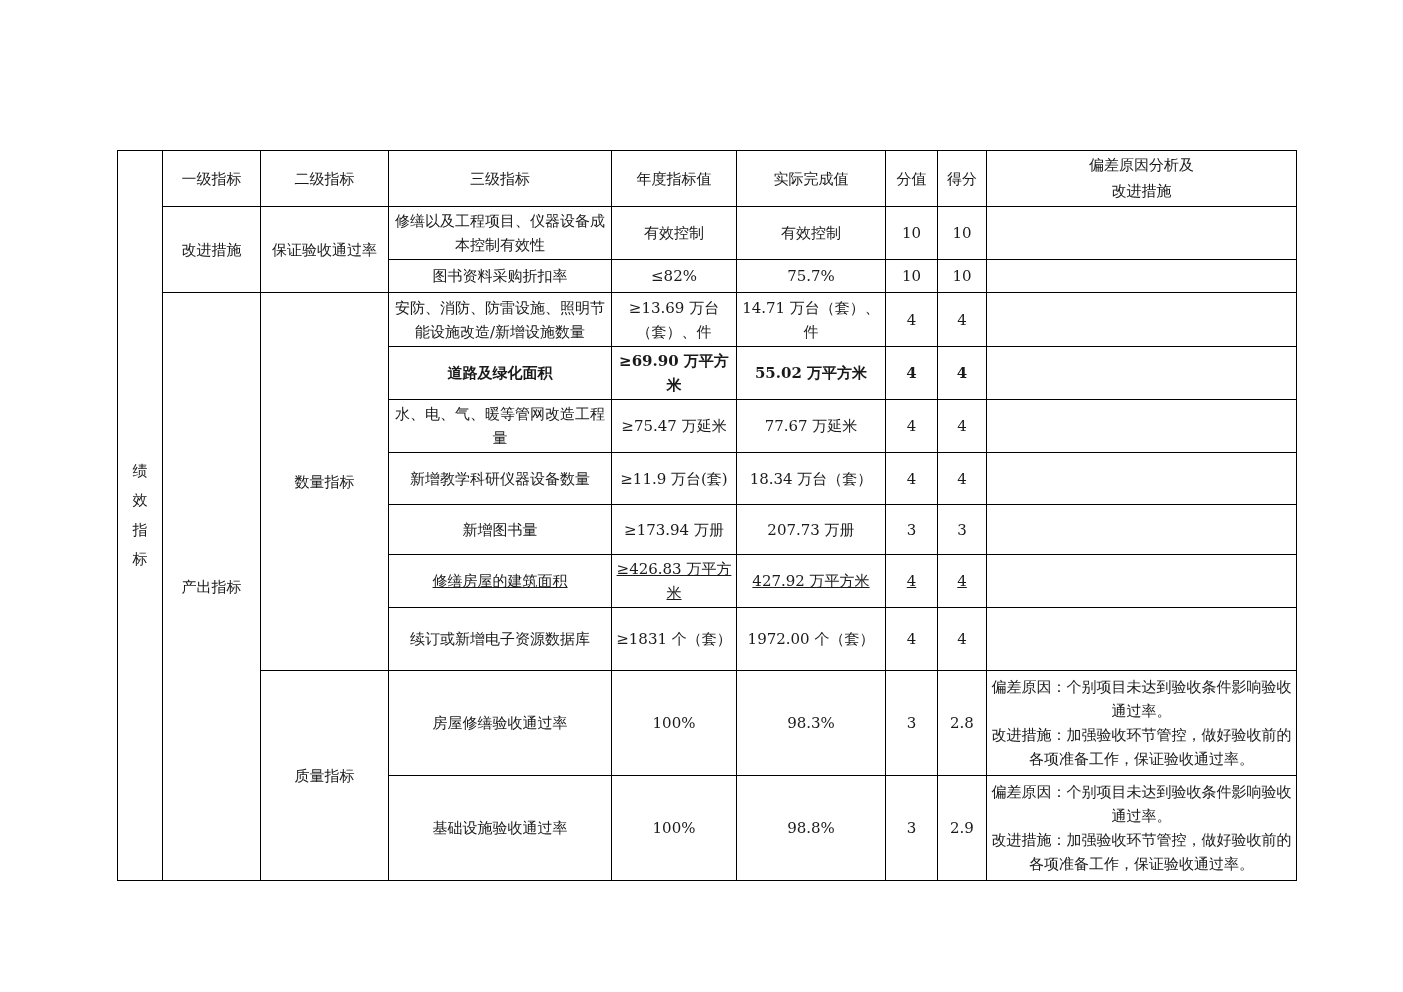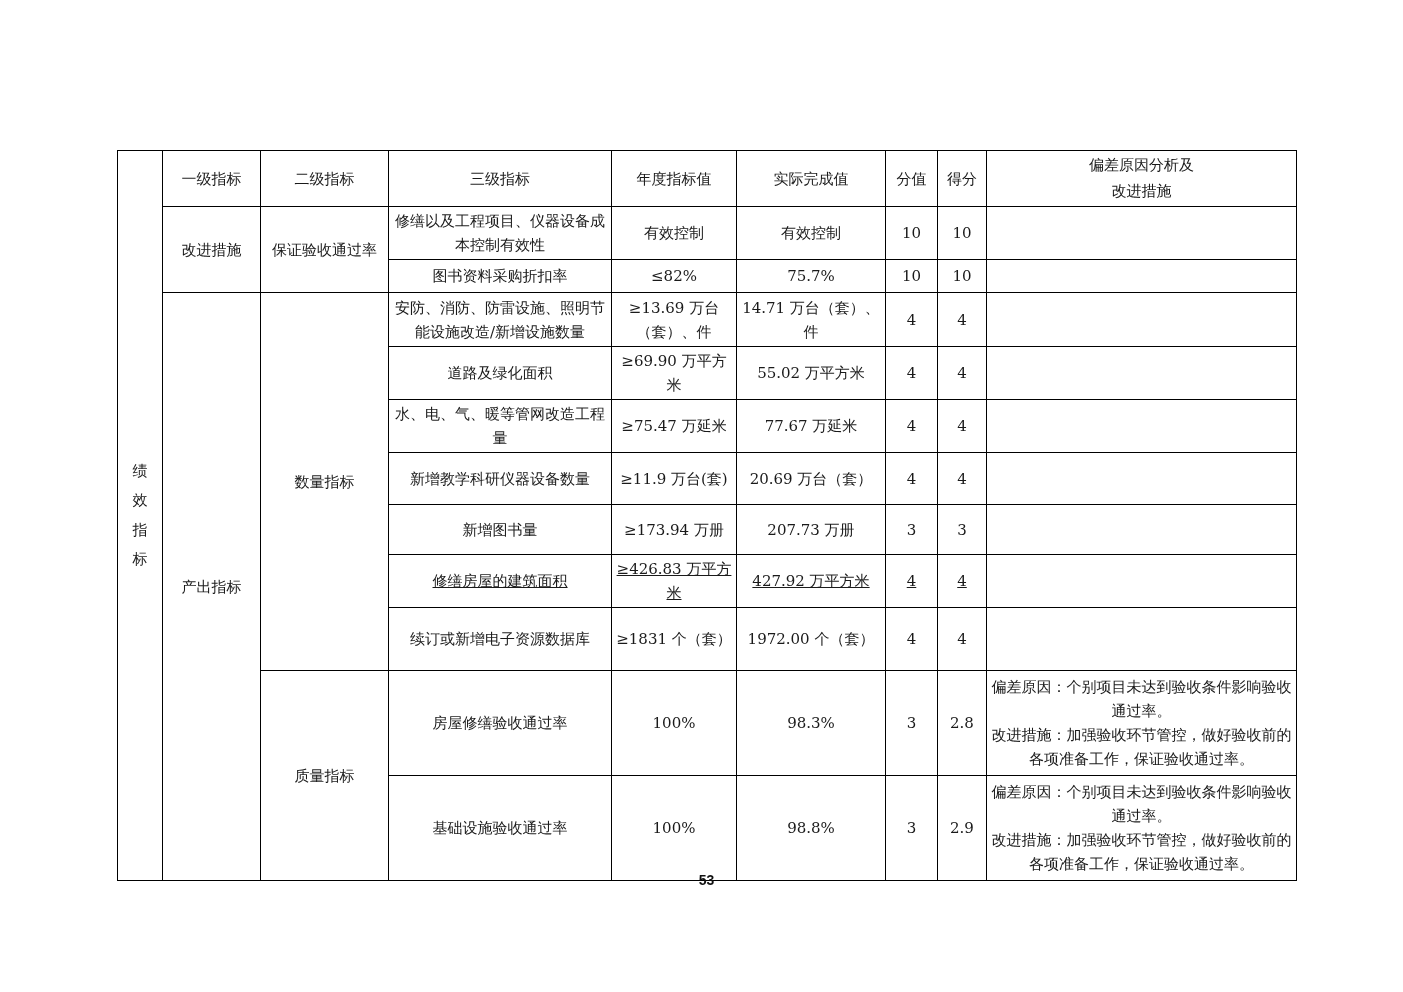"道路及绿化面积" tr { font-weight: none -> bold }
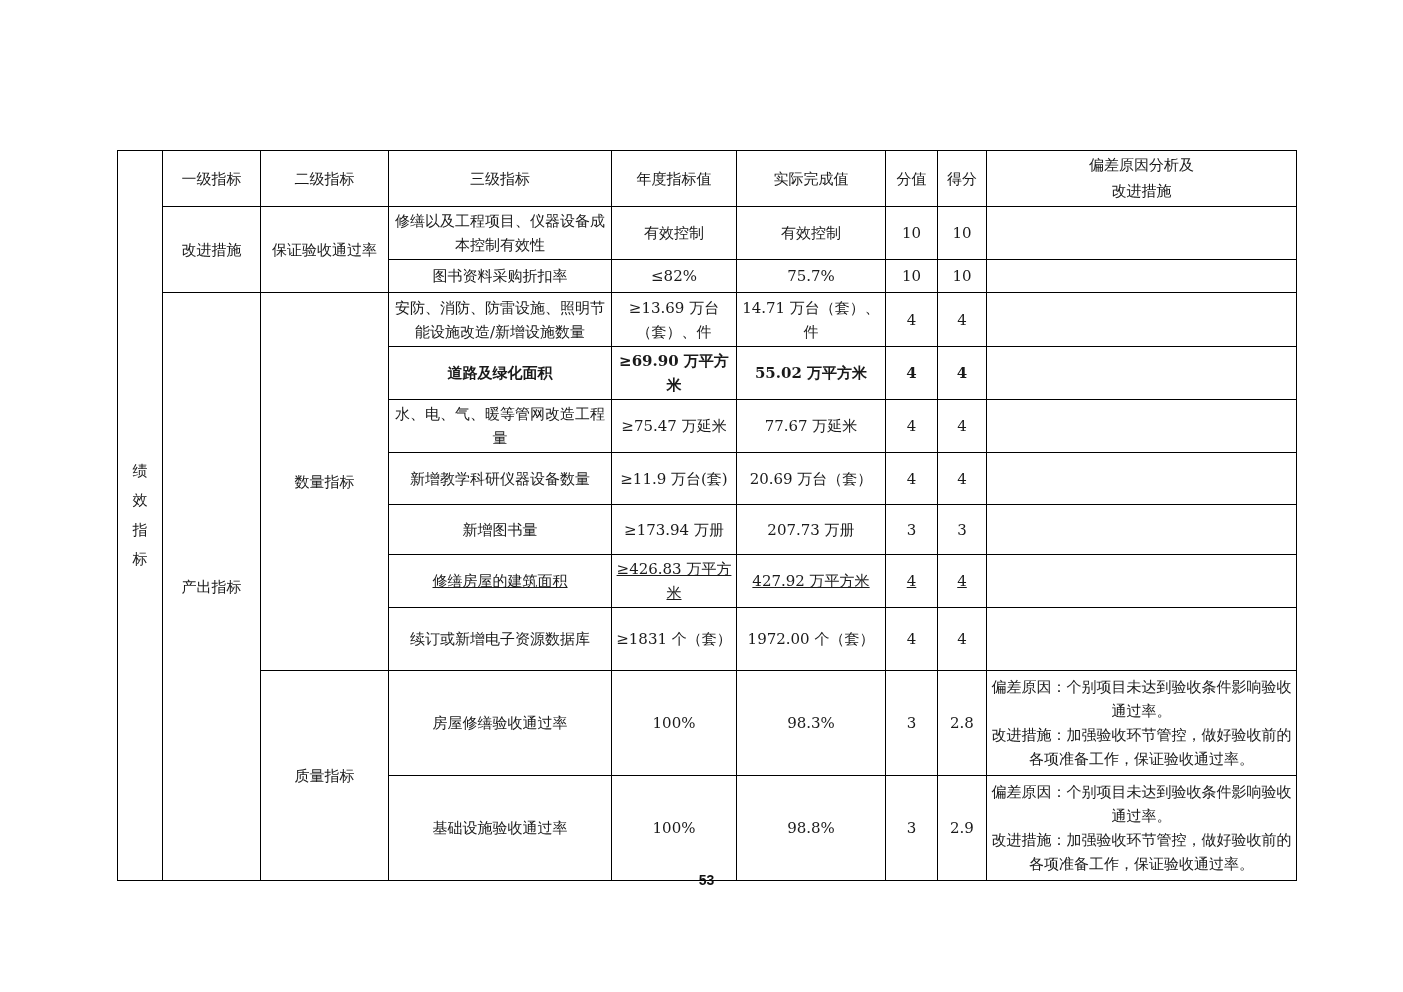"20.69 万台（套）" td { text: 20.69 -> 18.34 }
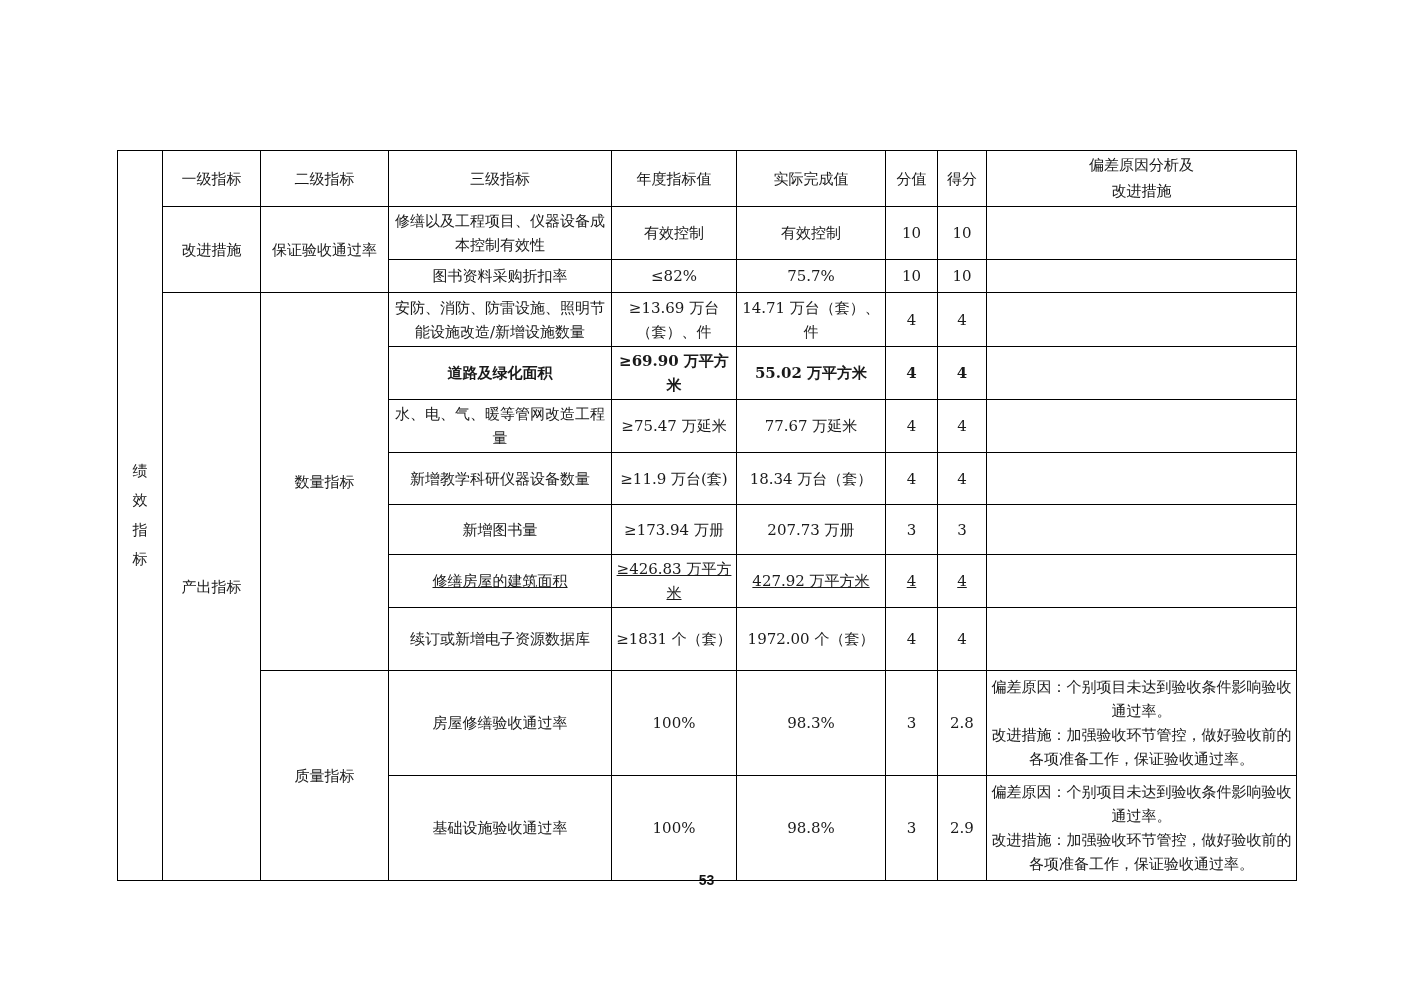"53" div.page-number { html: <div>53</div> -> none }
